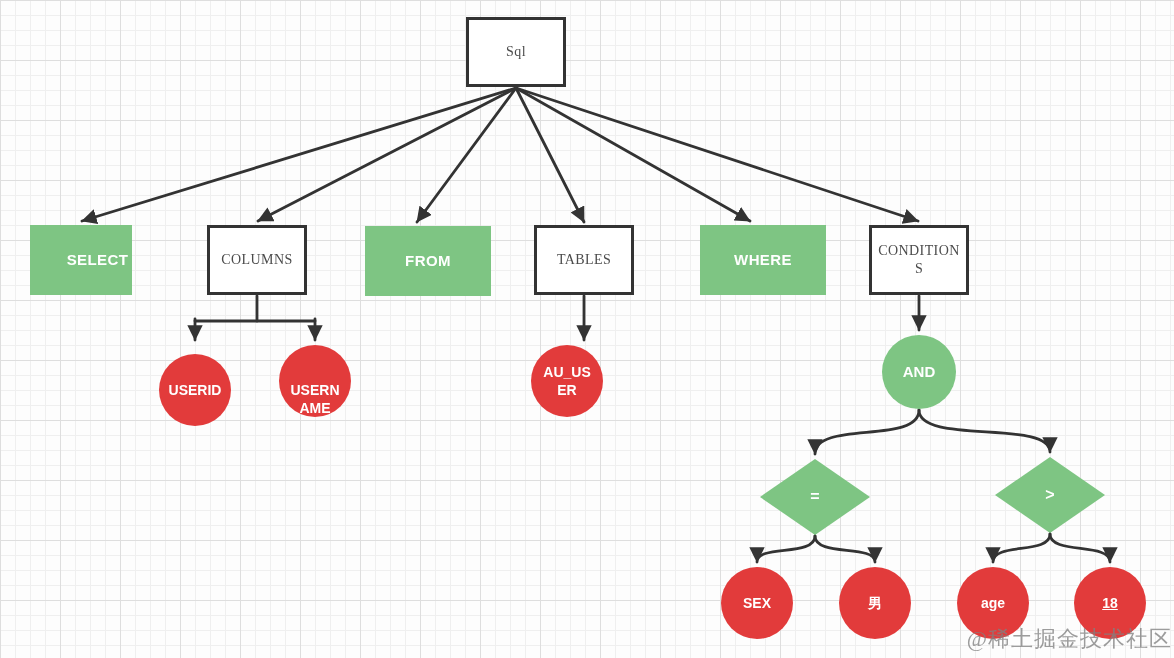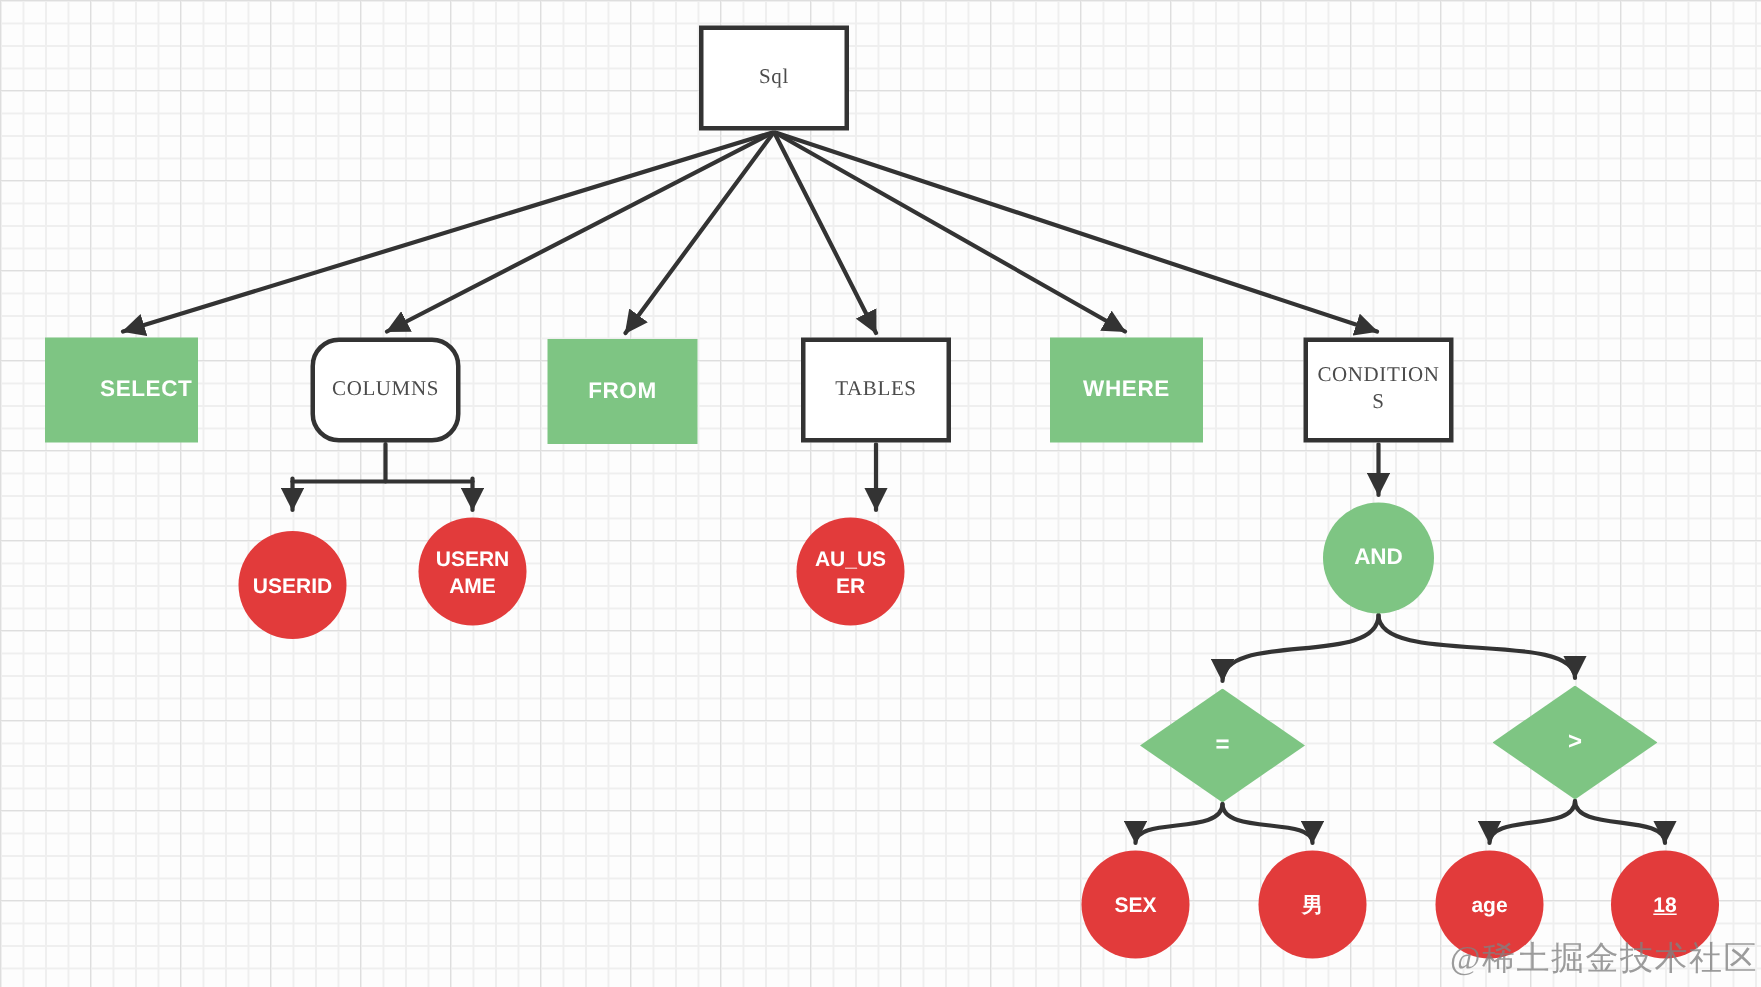"COLUMNS" div.node { border-radius: 19px -> none }
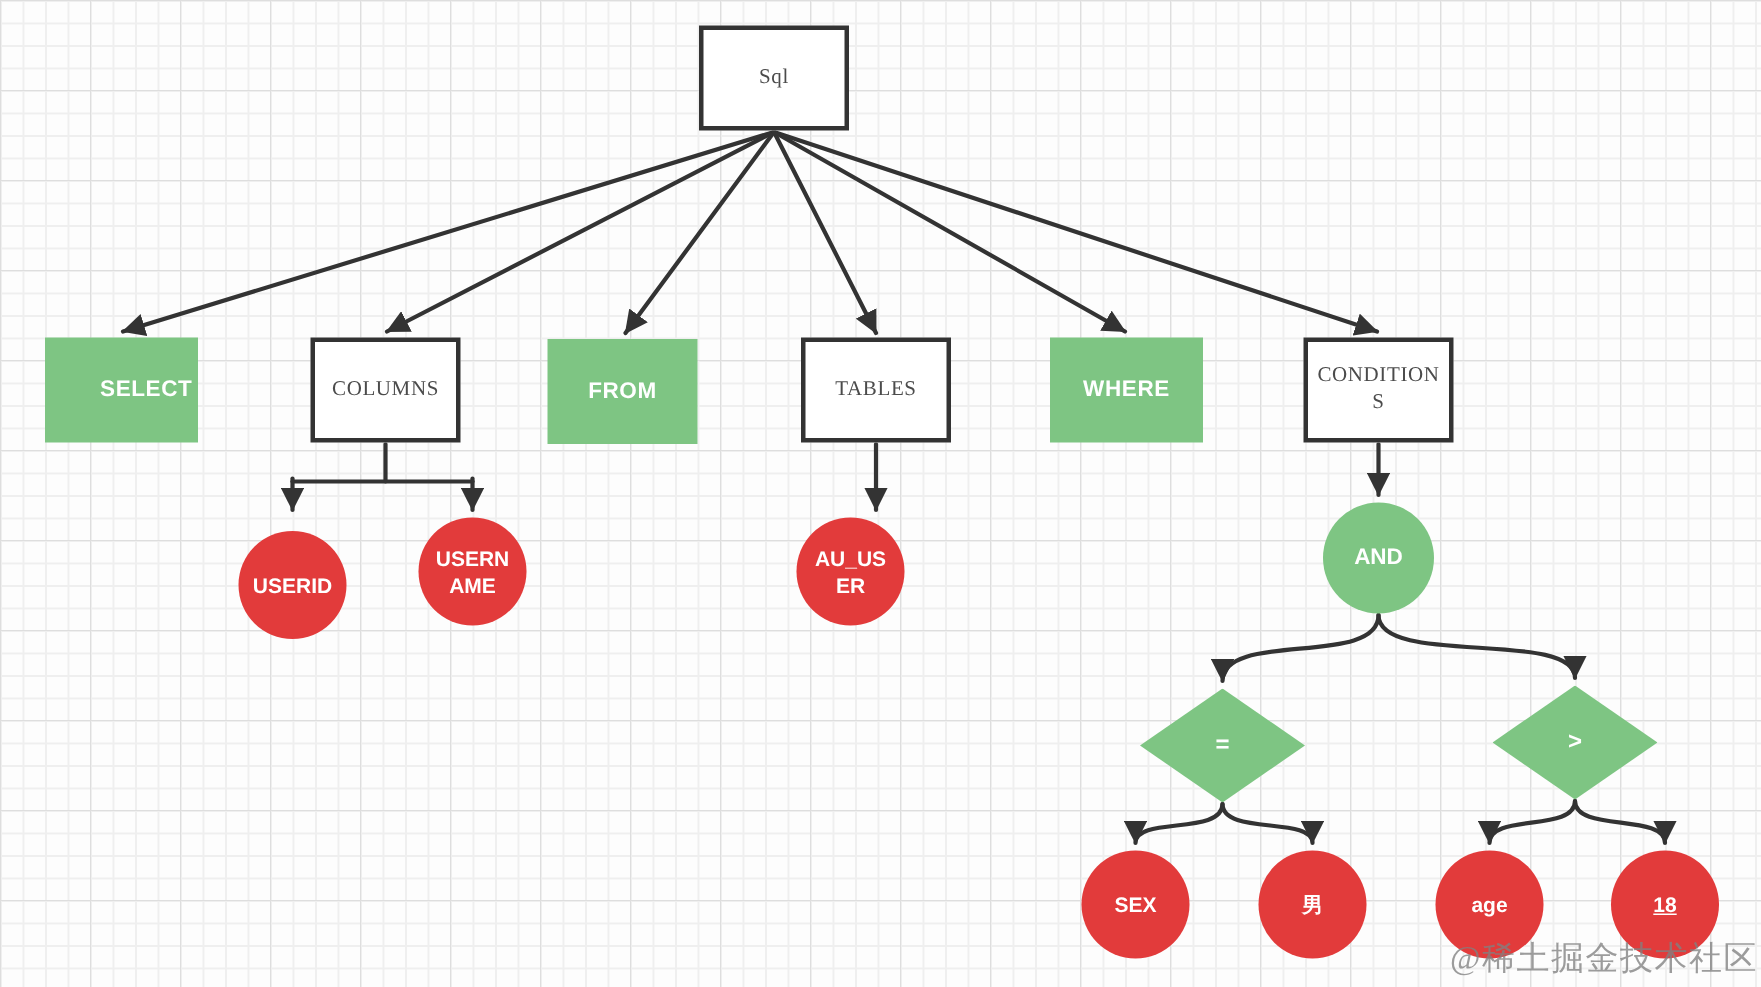"FROM" div.node { width: 100px -> 126px }
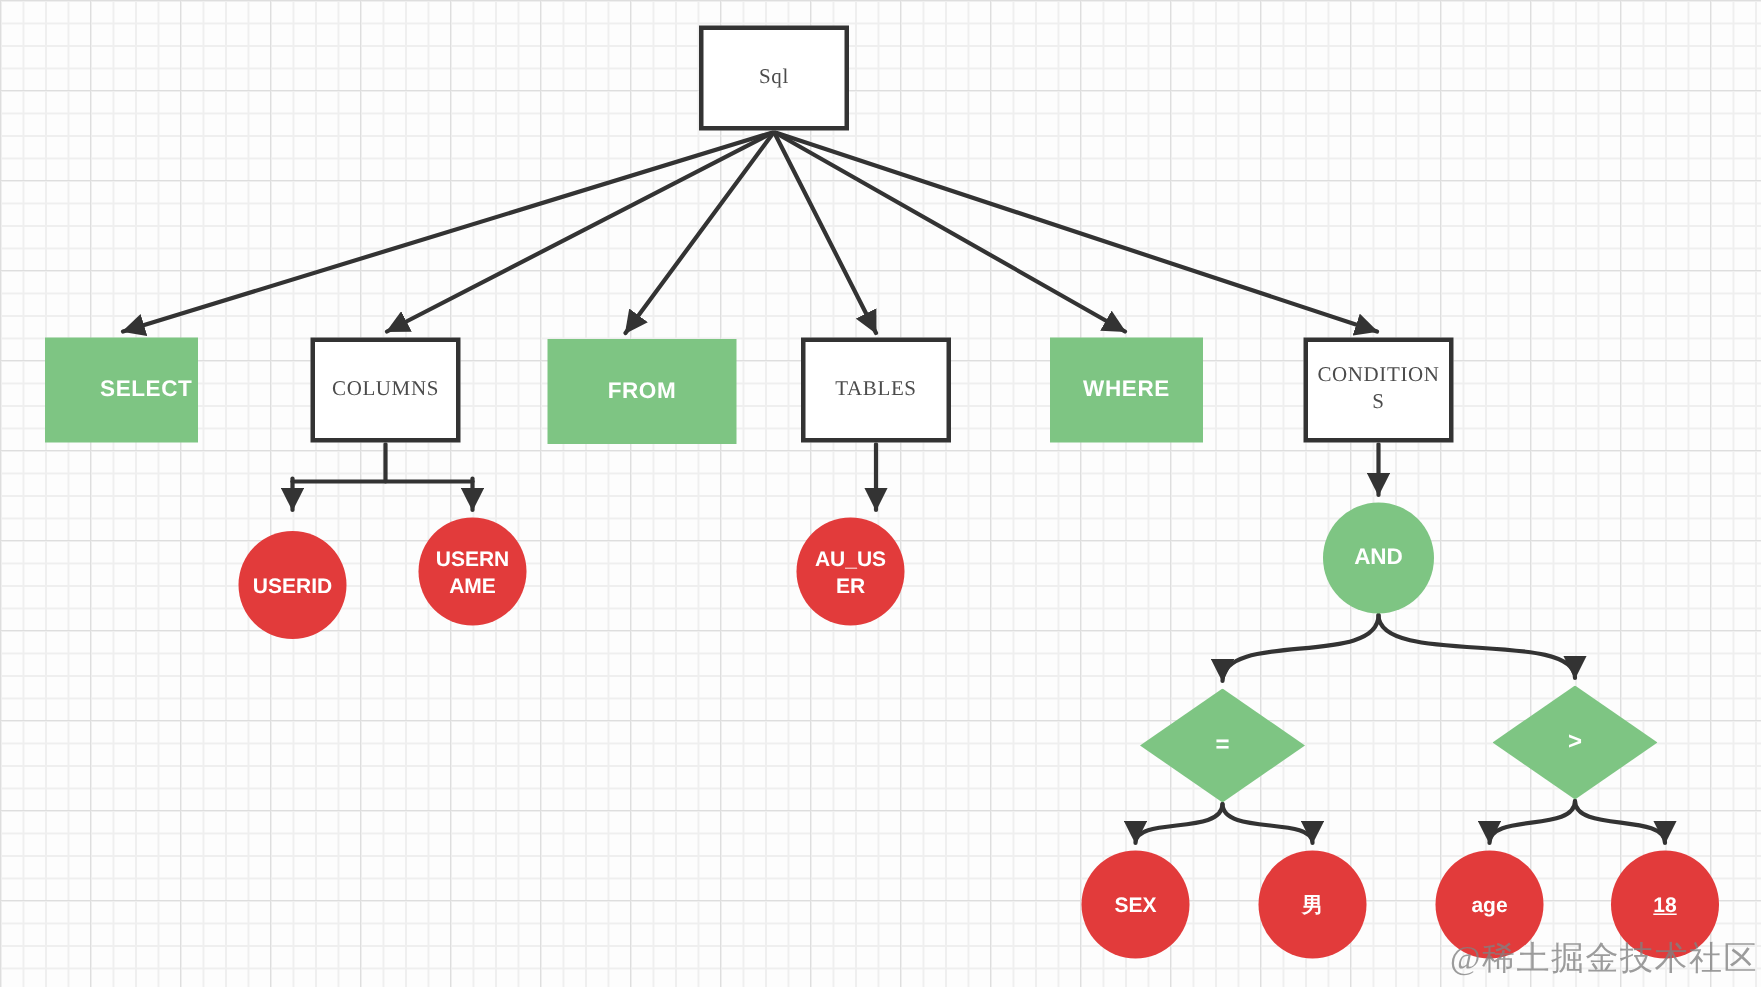"WHERE" div.node { width: 102px -> 126px }
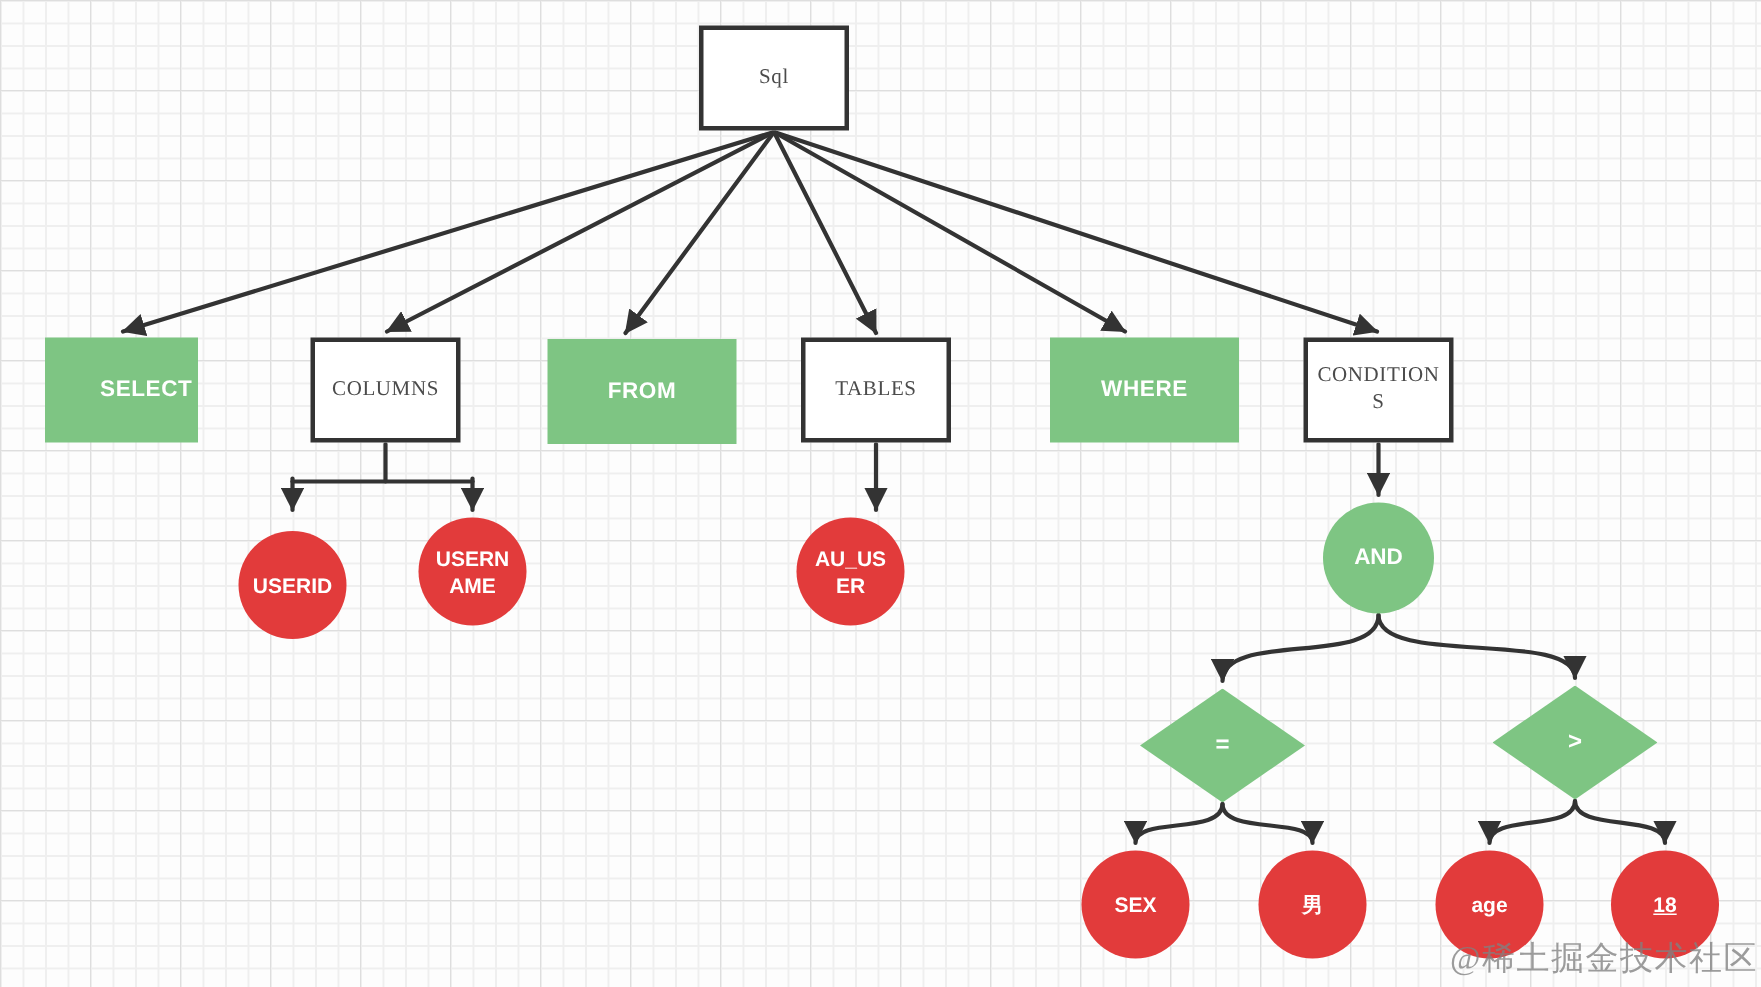"USERN" div.node { align-items: none -> flex-end }
